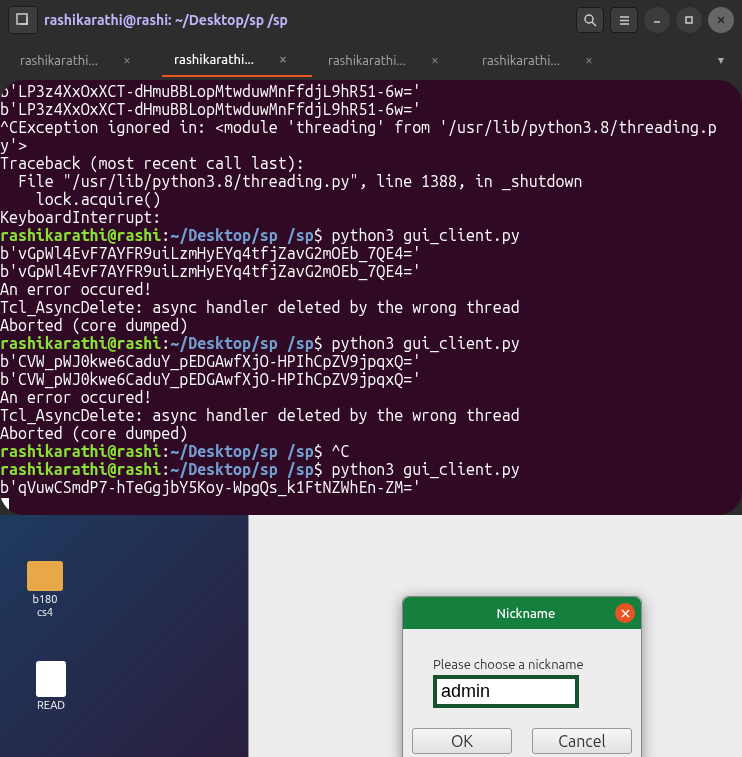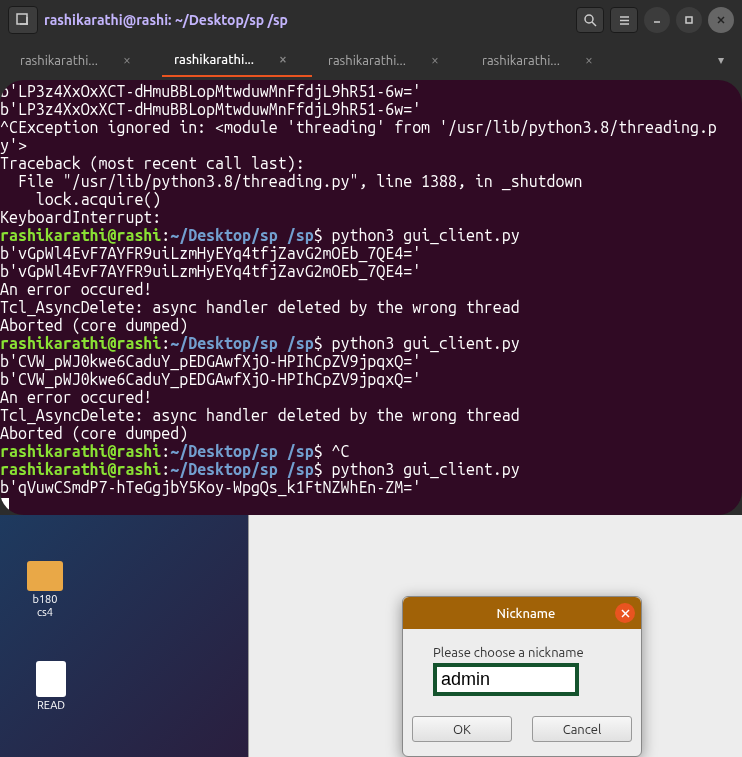"Nickname" .dialog-title { background: #a16207 -> #15803d }
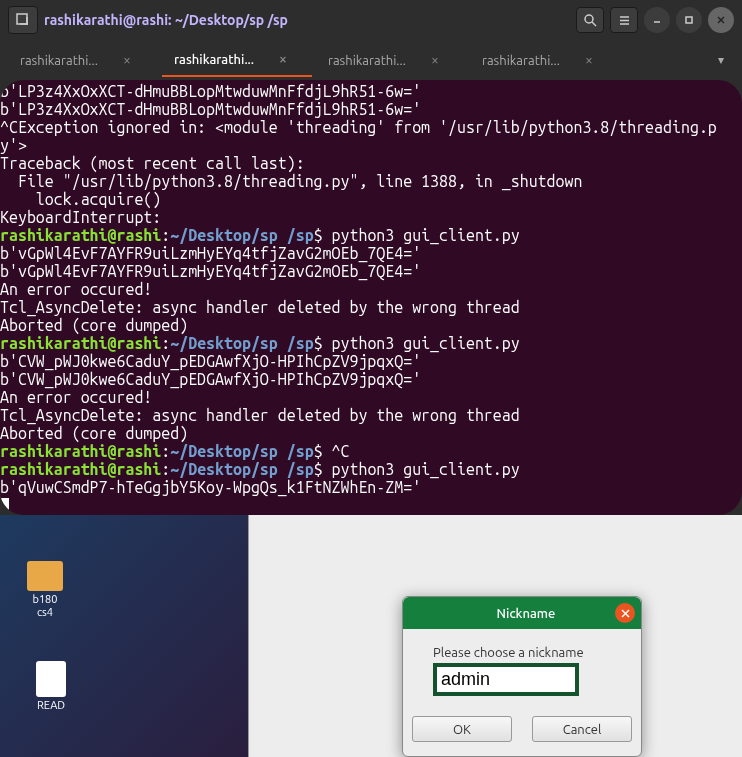"Please choose a nickname" .dialog-body { padding: 16px 30px 12px -> 28px 30px 12px }
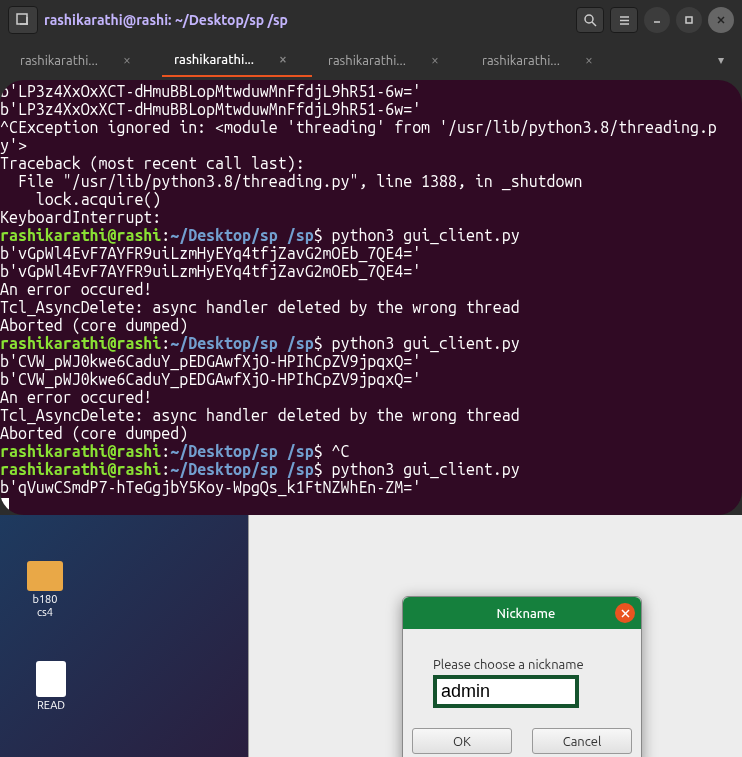"OK" .dialog-btn { font-size: 13px -> 16px }
